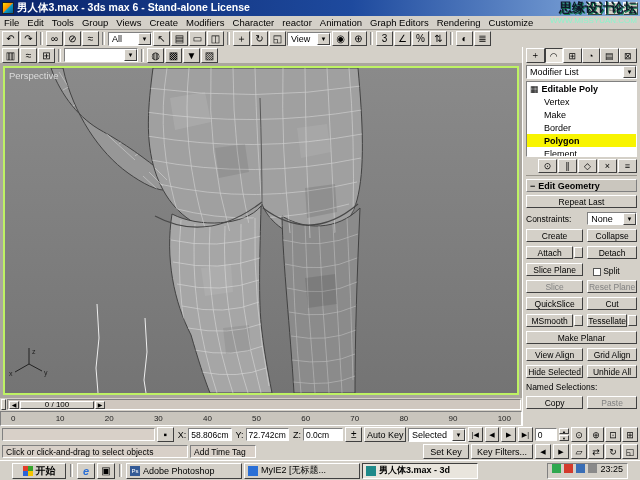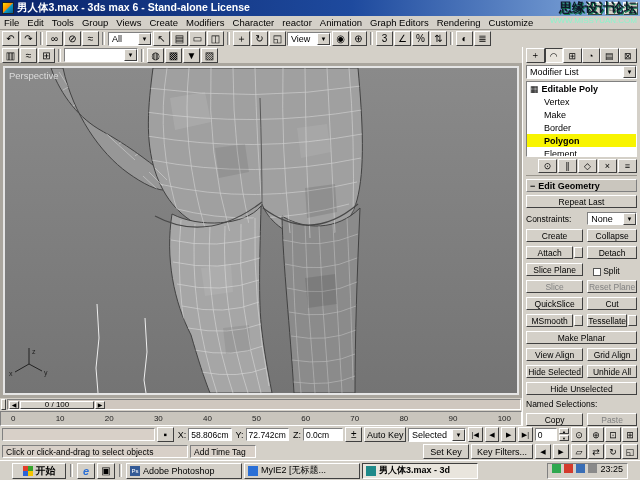"Perspective" .viewport { border: 2px solid #e5e5e5 -> 2px solid #bef264 }
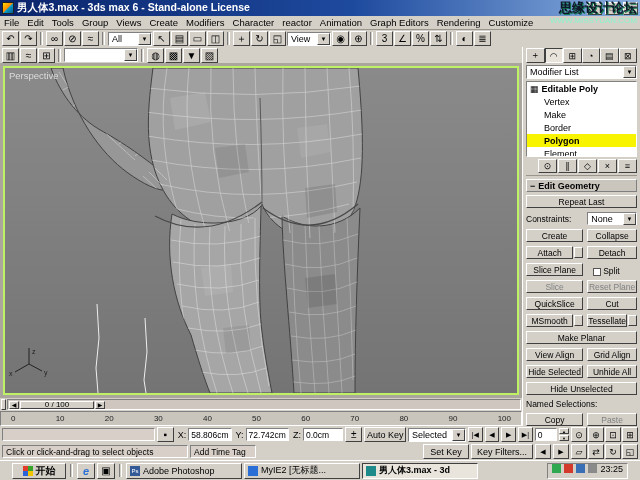"Hide Unselected" span.btn { html: <span>Hide Unselected</span> -> none }
